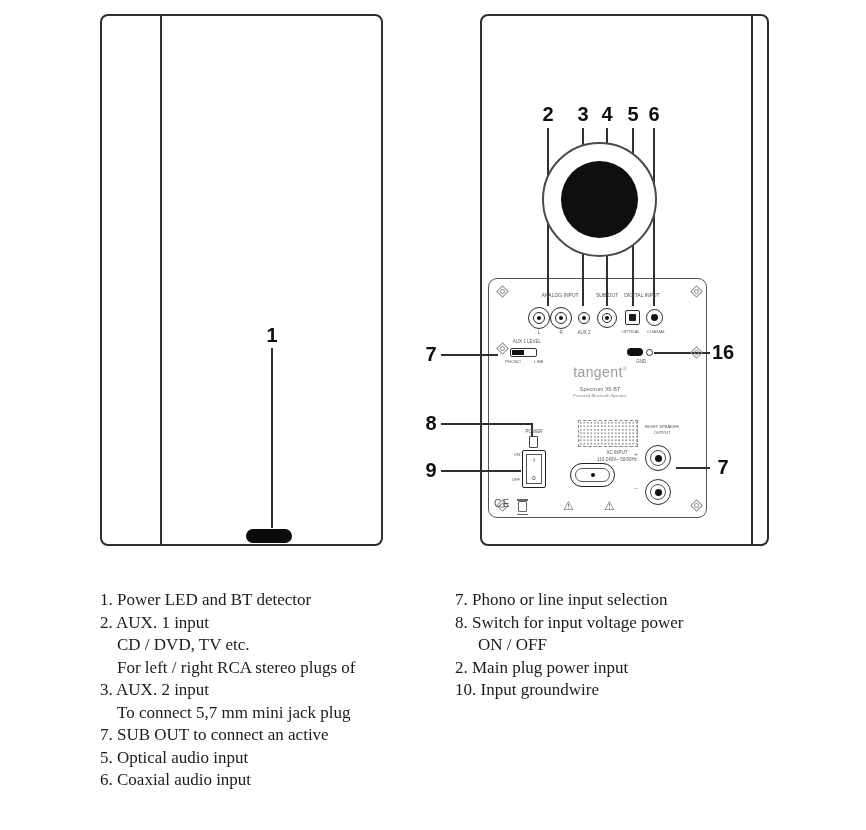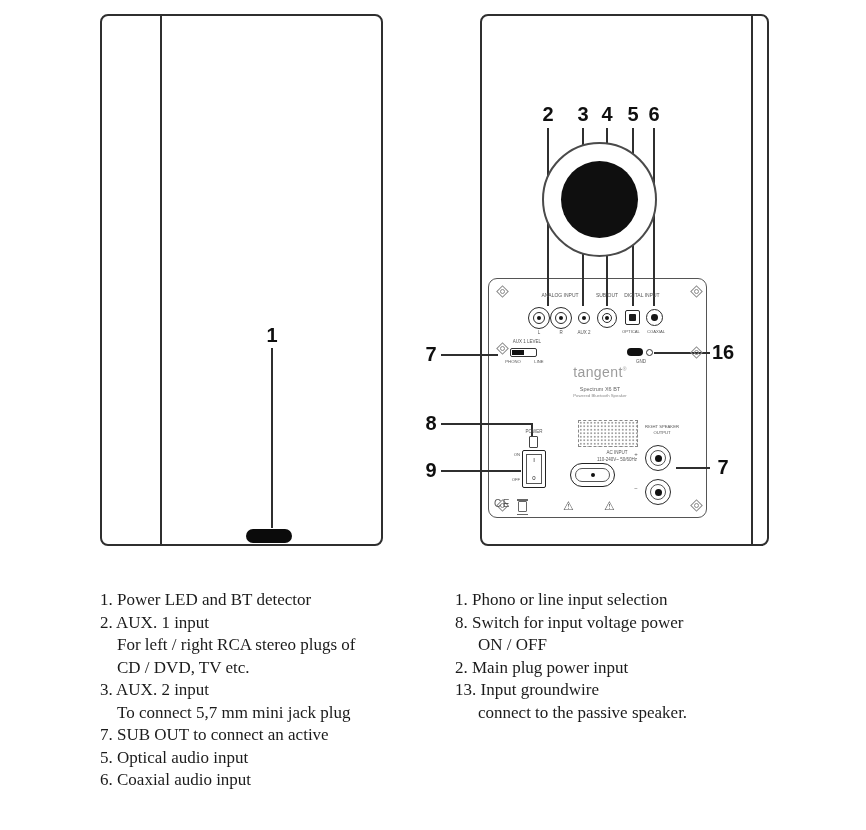"1. Phono or line input" div { text: 1 -> 7 }
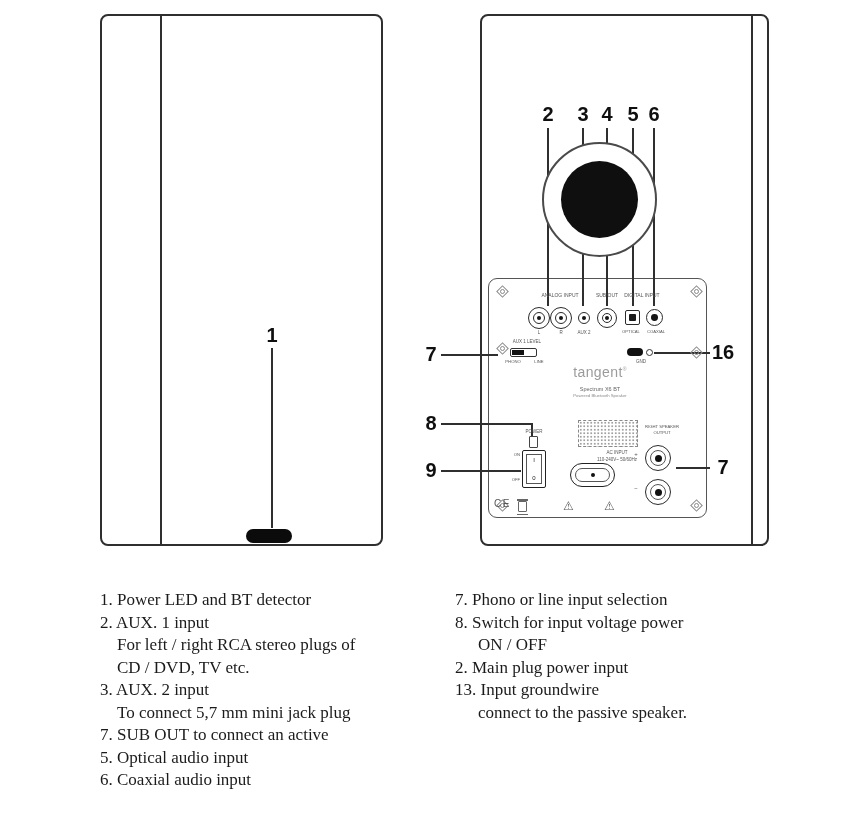"For left / right RCA" div.ind { order: before "CD / DVD, TV etc." -> after "CD / DVD, TV etc." }
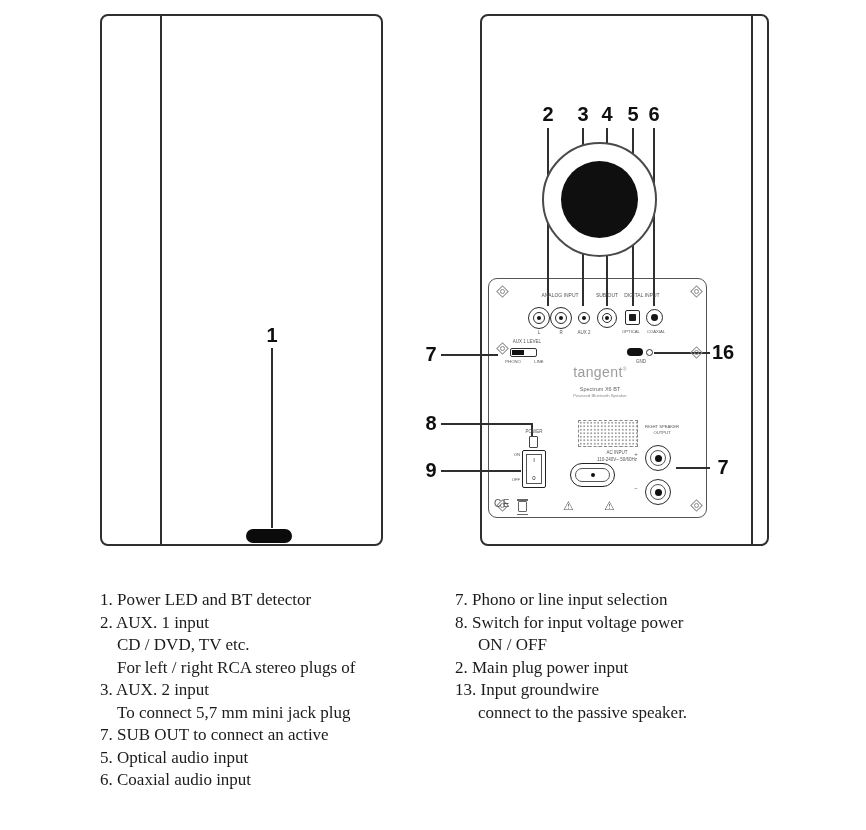"13. Input groundwire" div { text: 13 -> 10 }
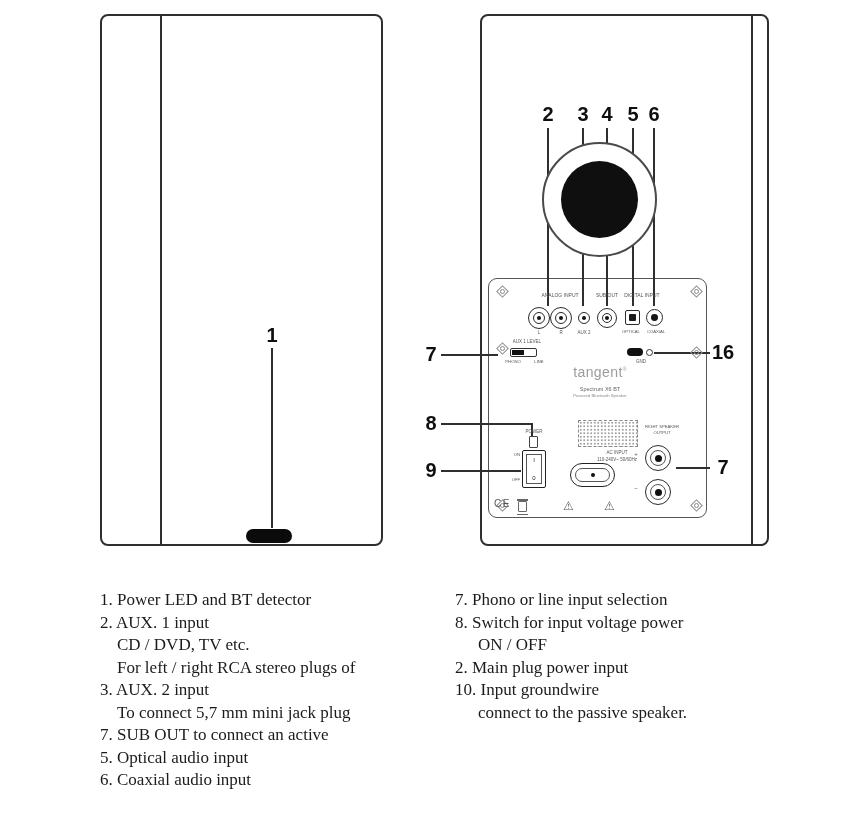"connect to the passive speaker." div.ind2 { html: <div>connect to the passive speaker.</div> -> none }
